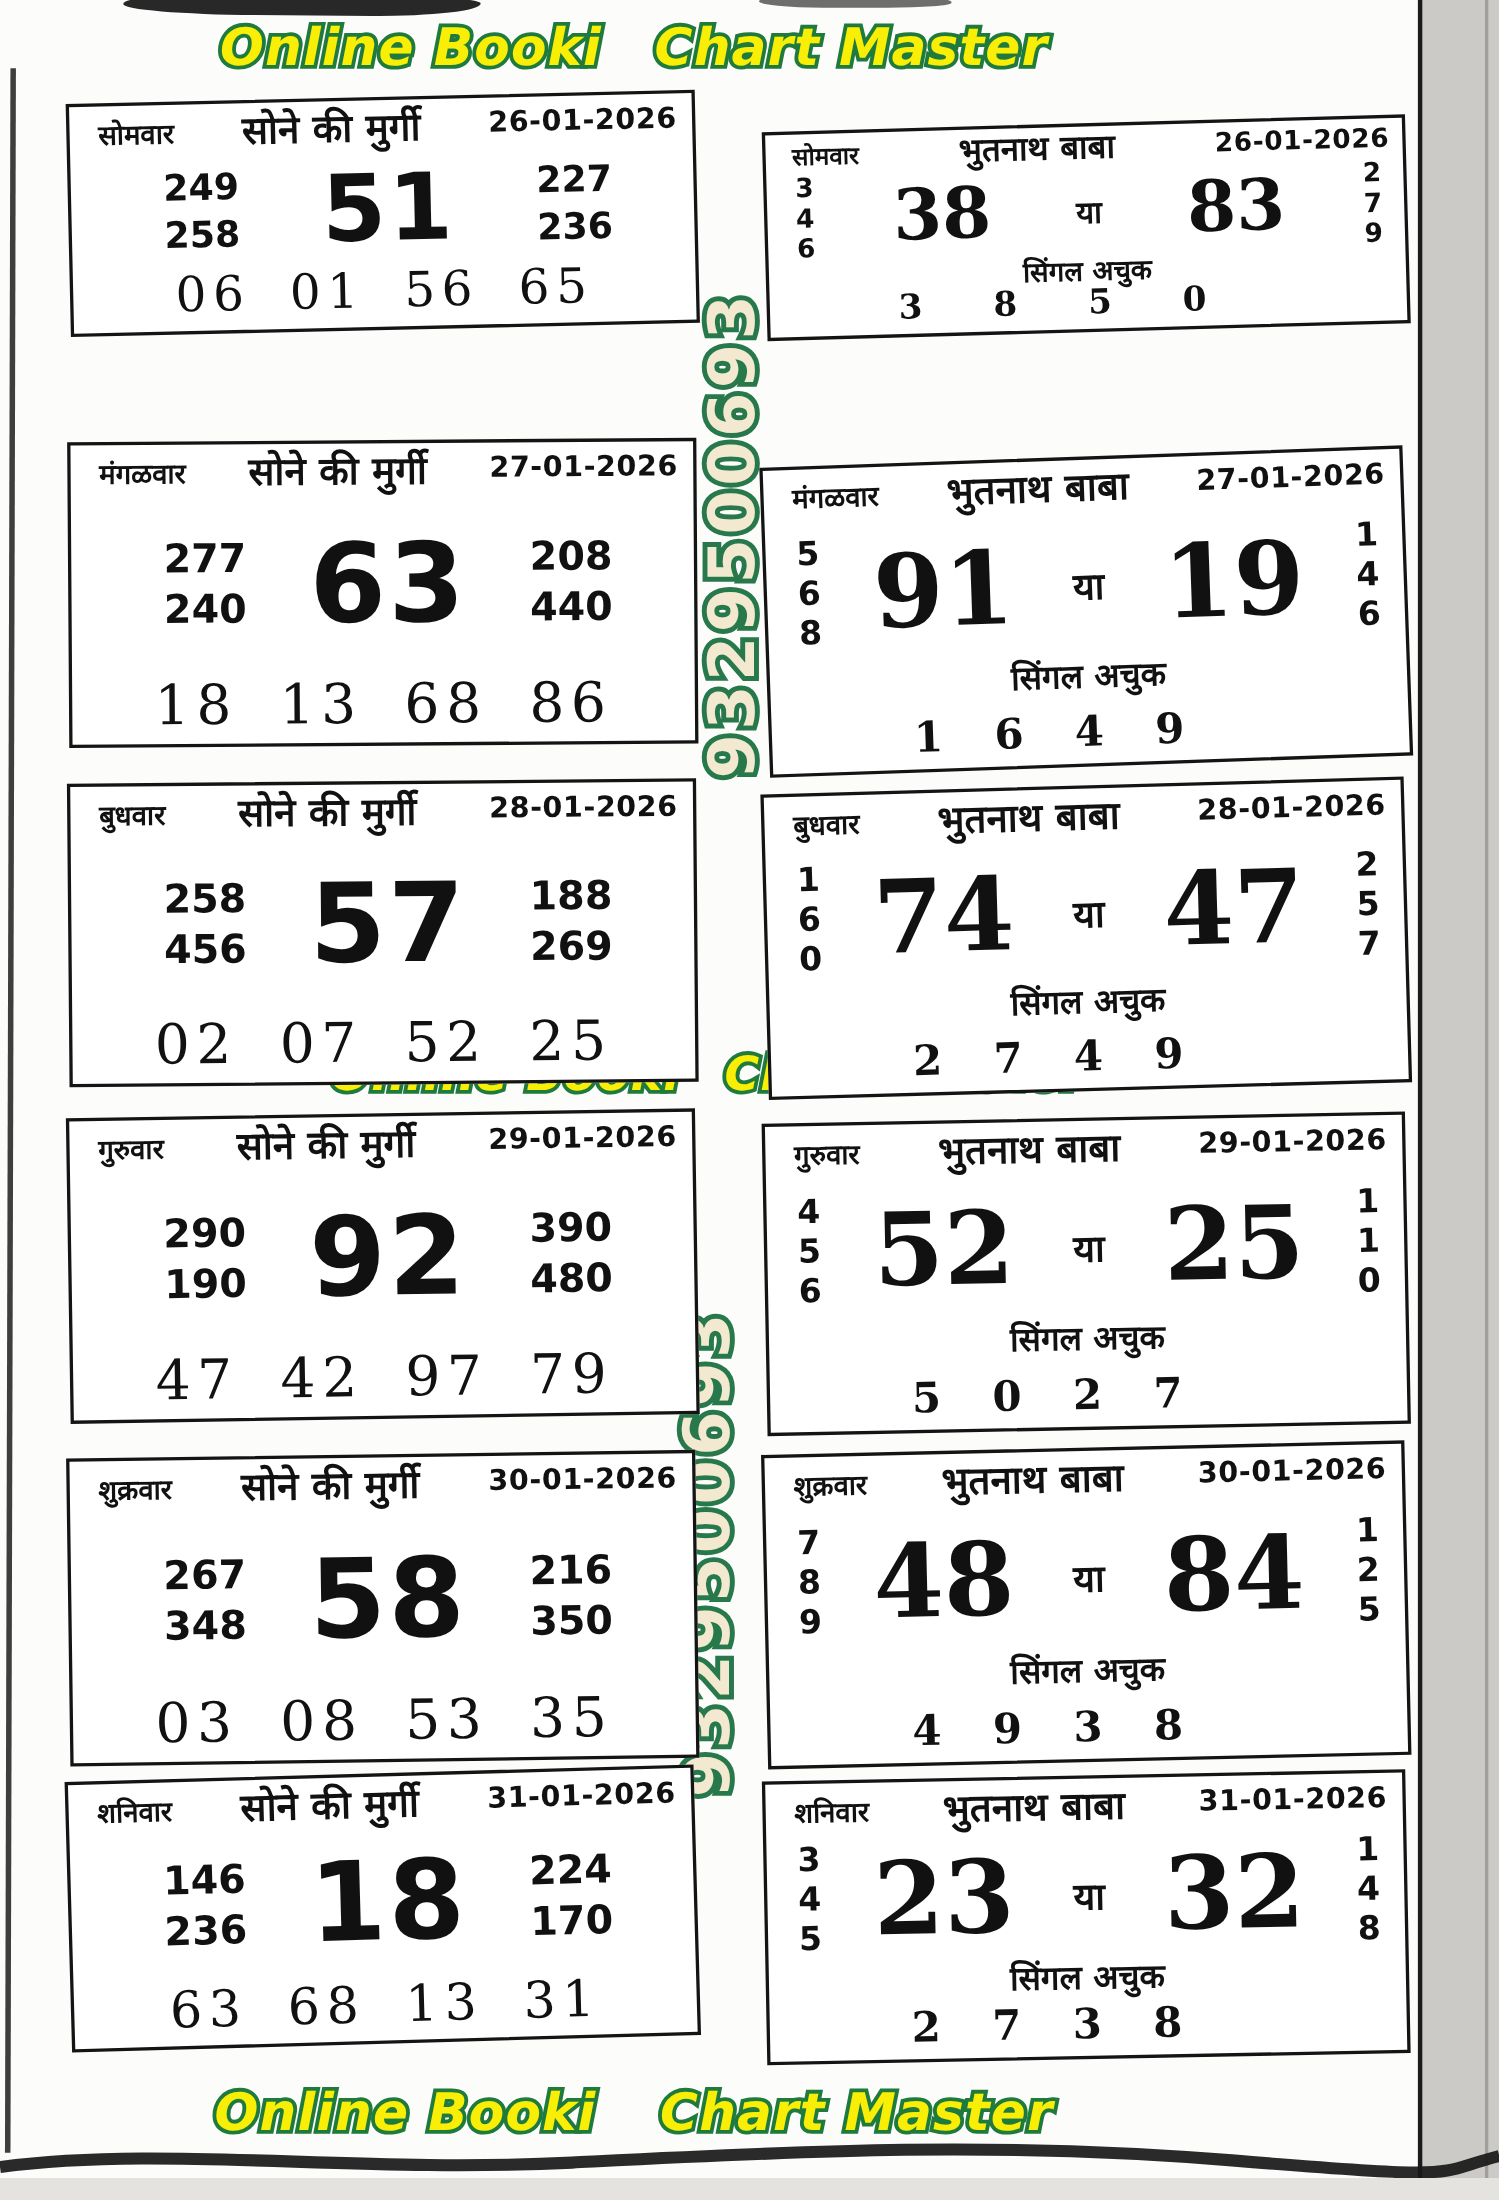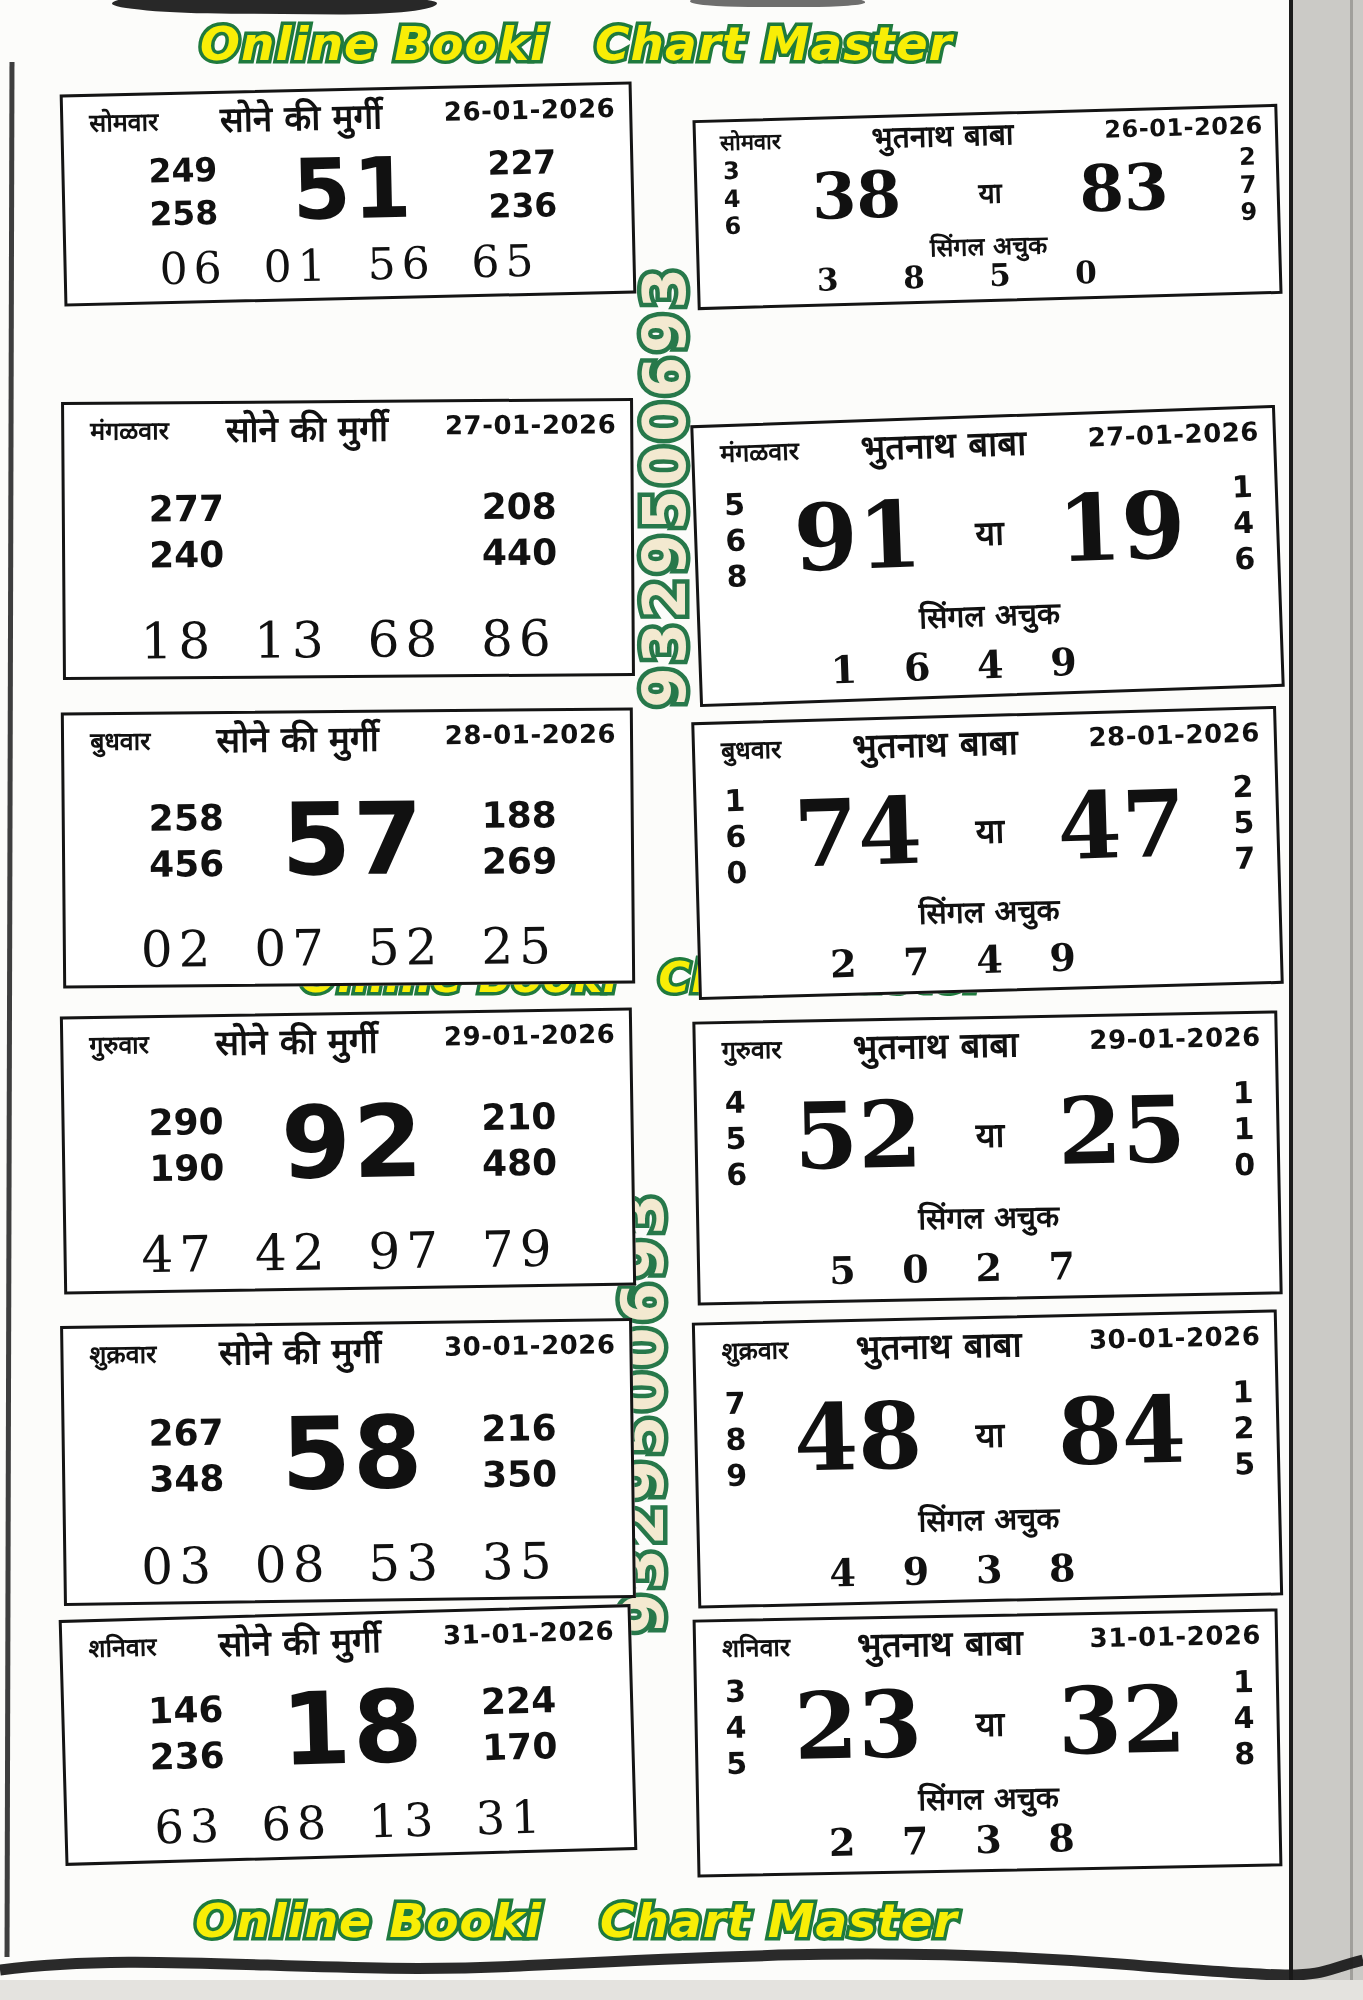"63" div.big-l { html: none -> <div>63</div> }
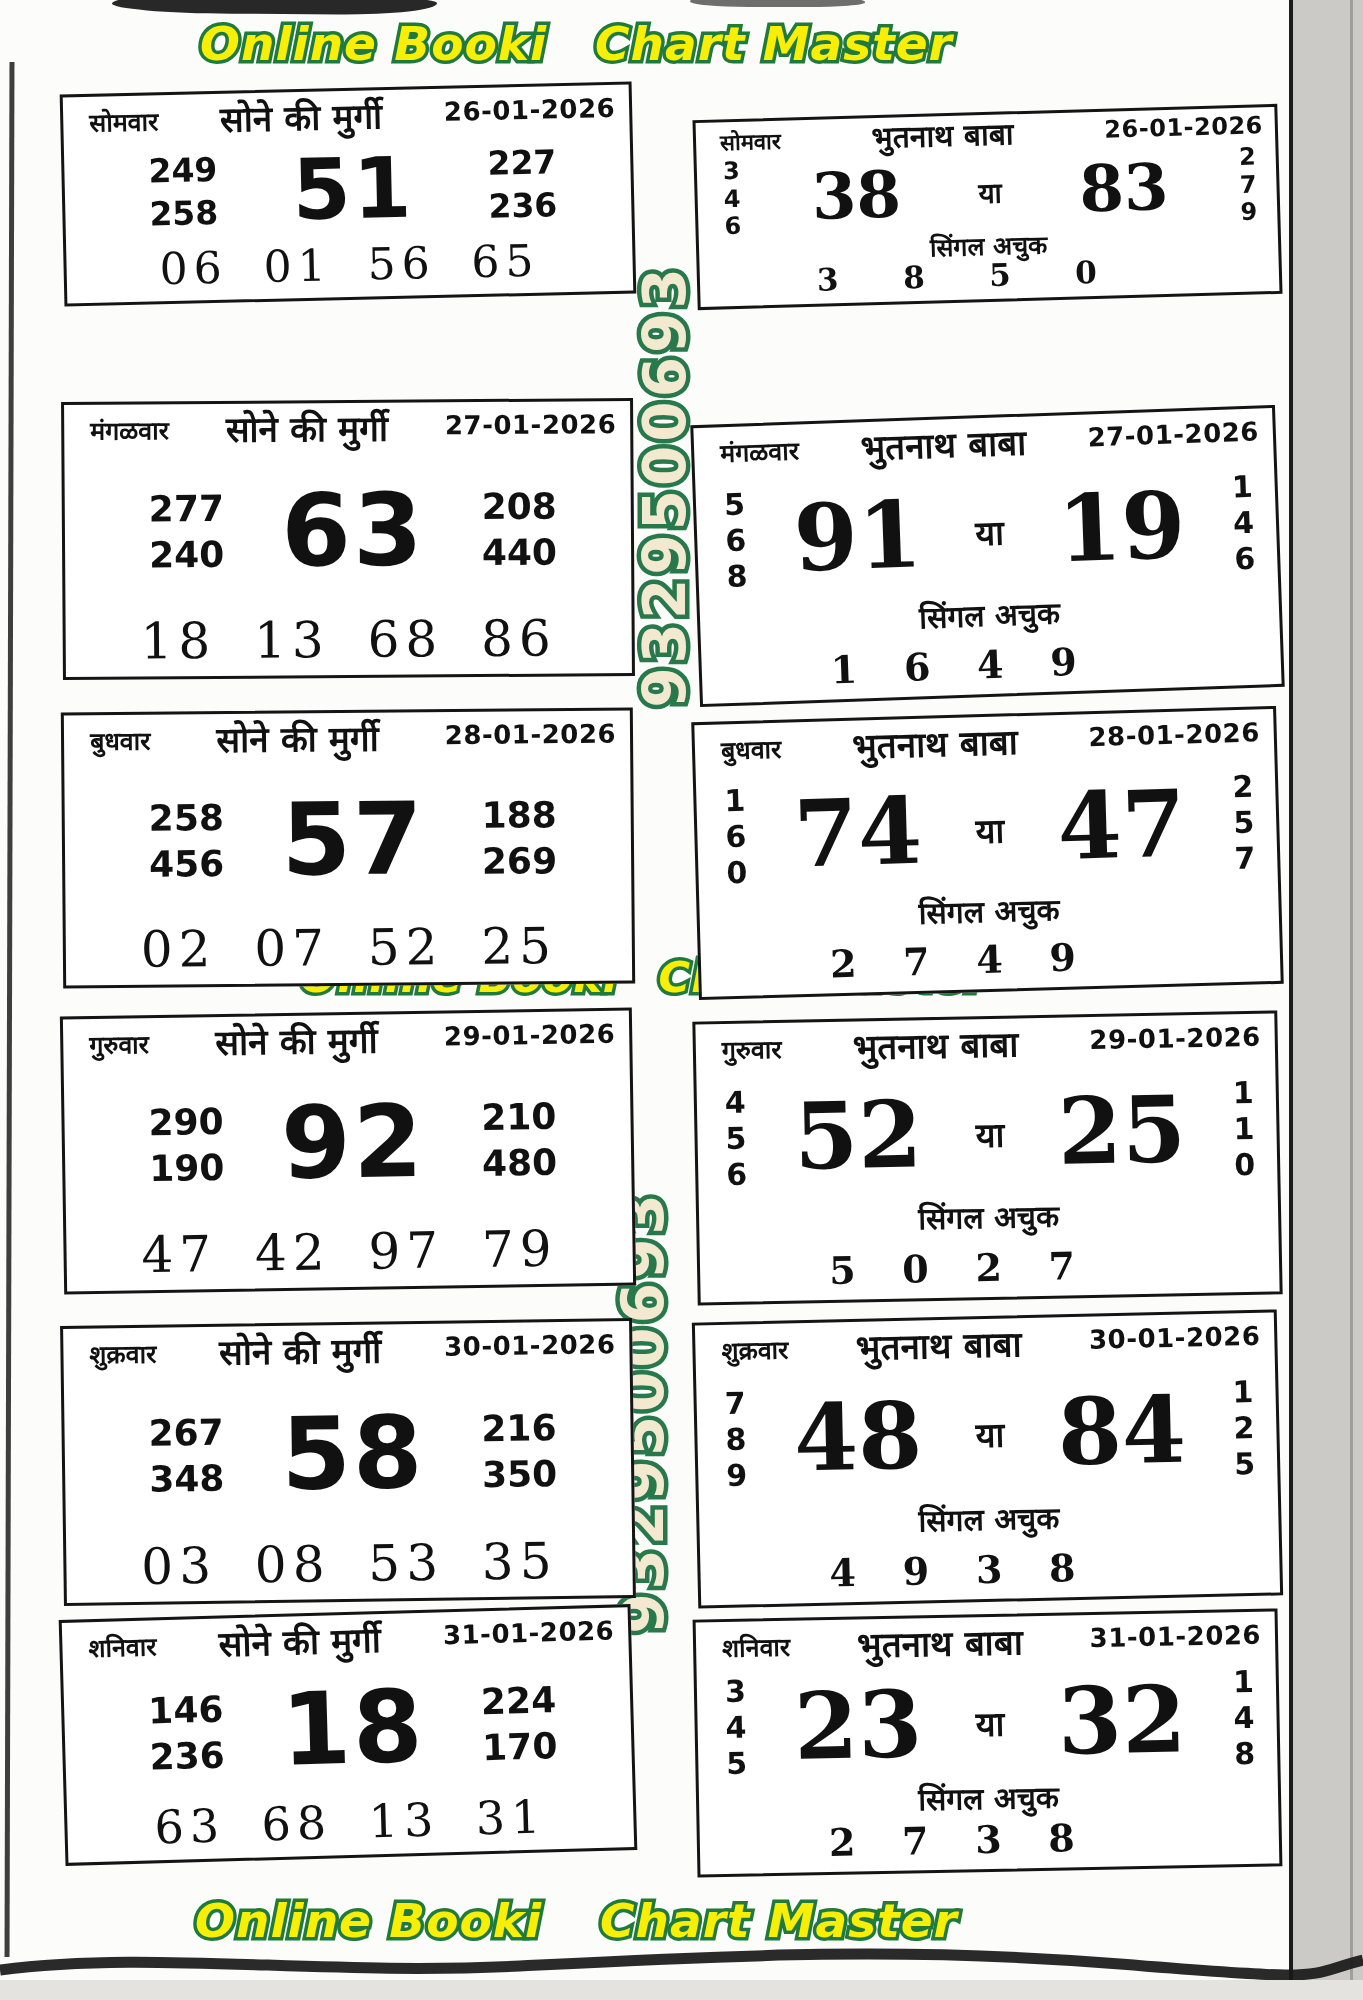"210" span { text: 210 -> 390 }
